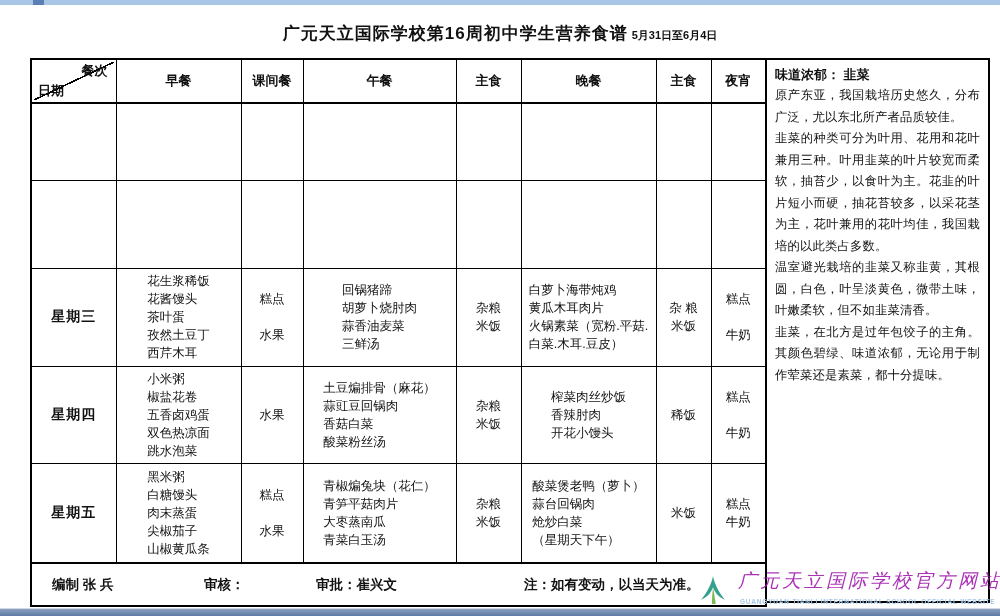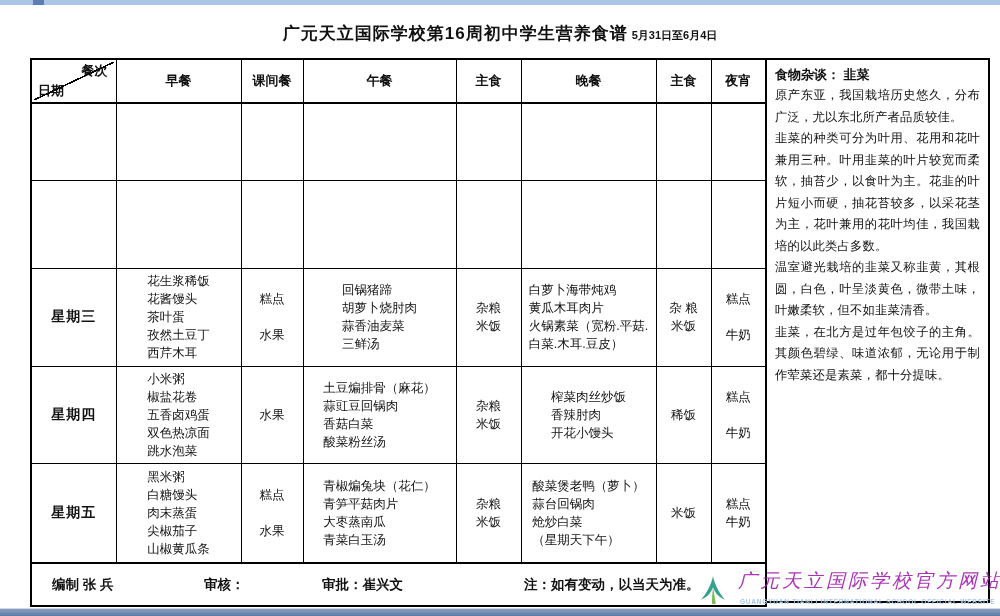"食物杂谈： 韭菜" div.sb-title { text: 食物杂谈 -> 味道浓郁 }
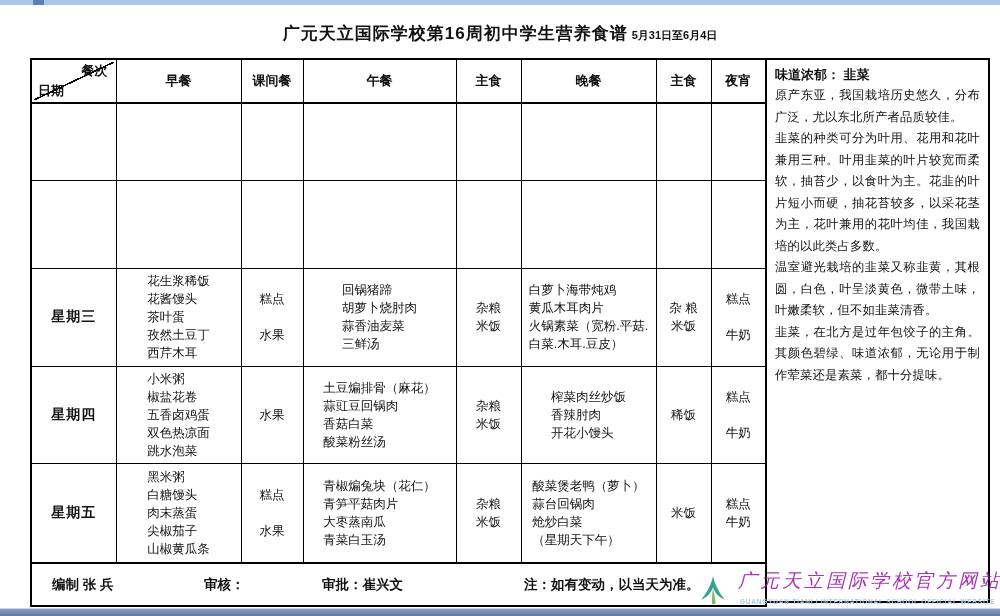"审批：崔兴文" .f3 { left: 288px -> 282px }
